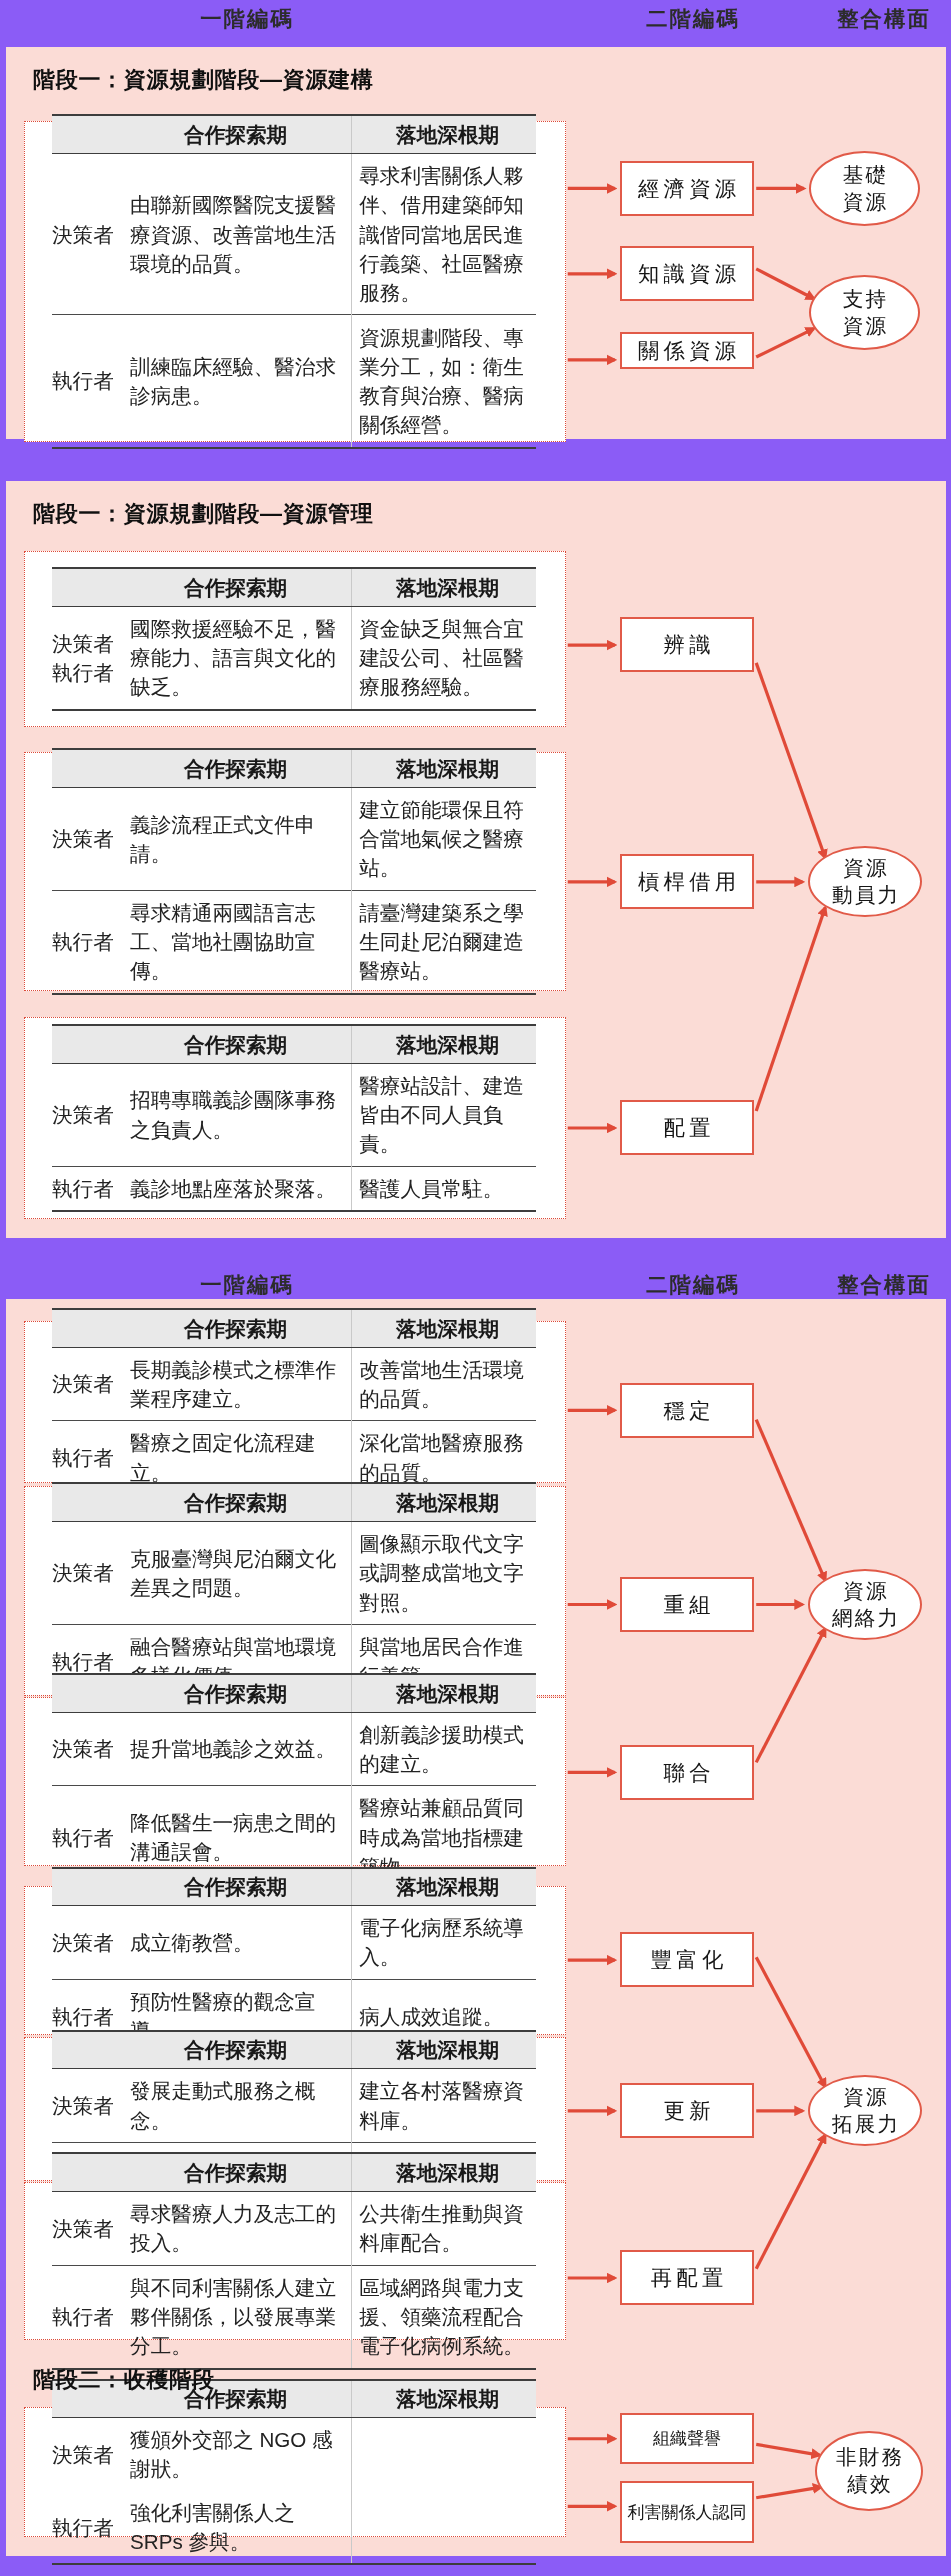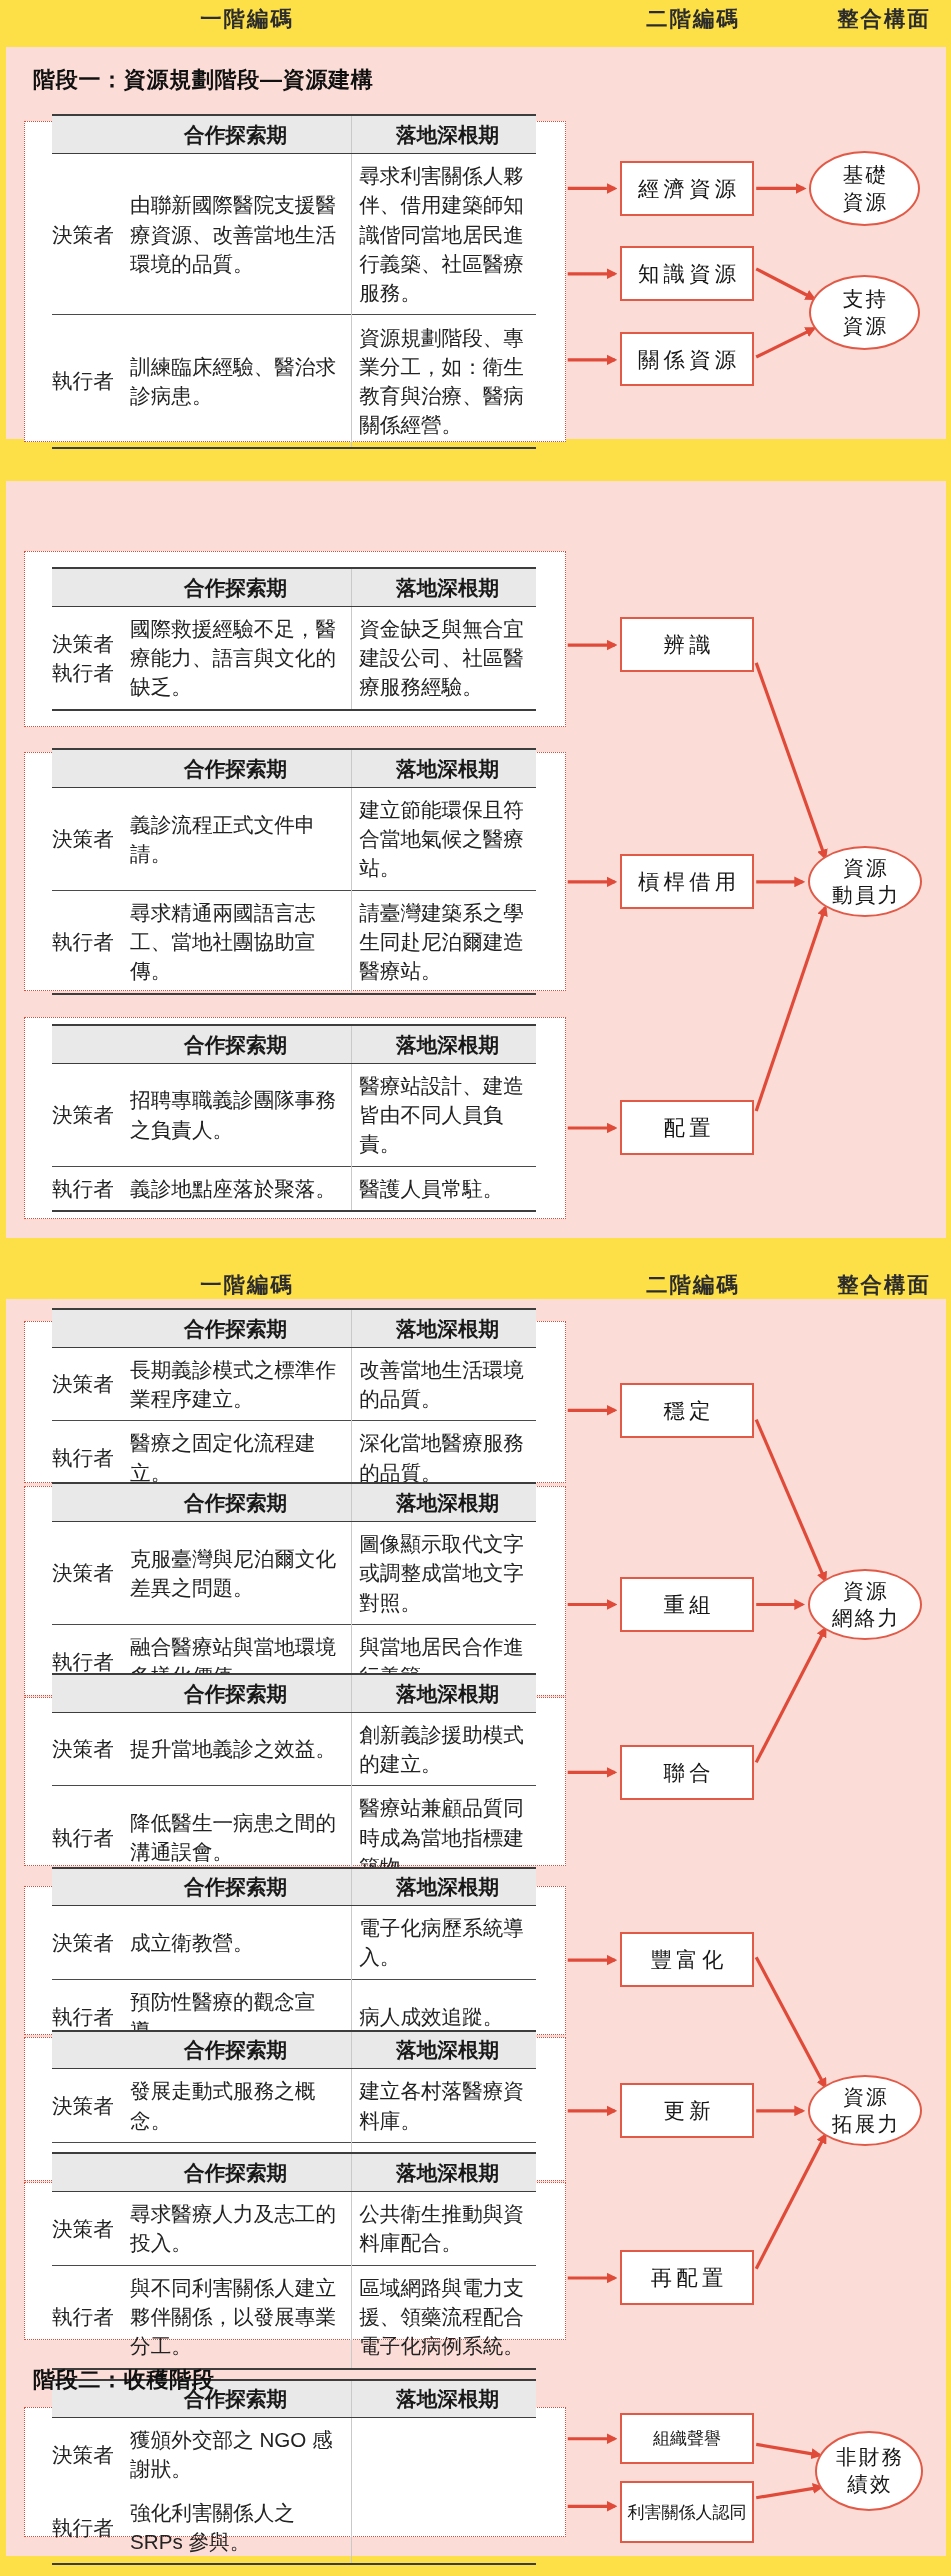"一階編碼" .page { background: #fde047 -> #8b5cf6 }
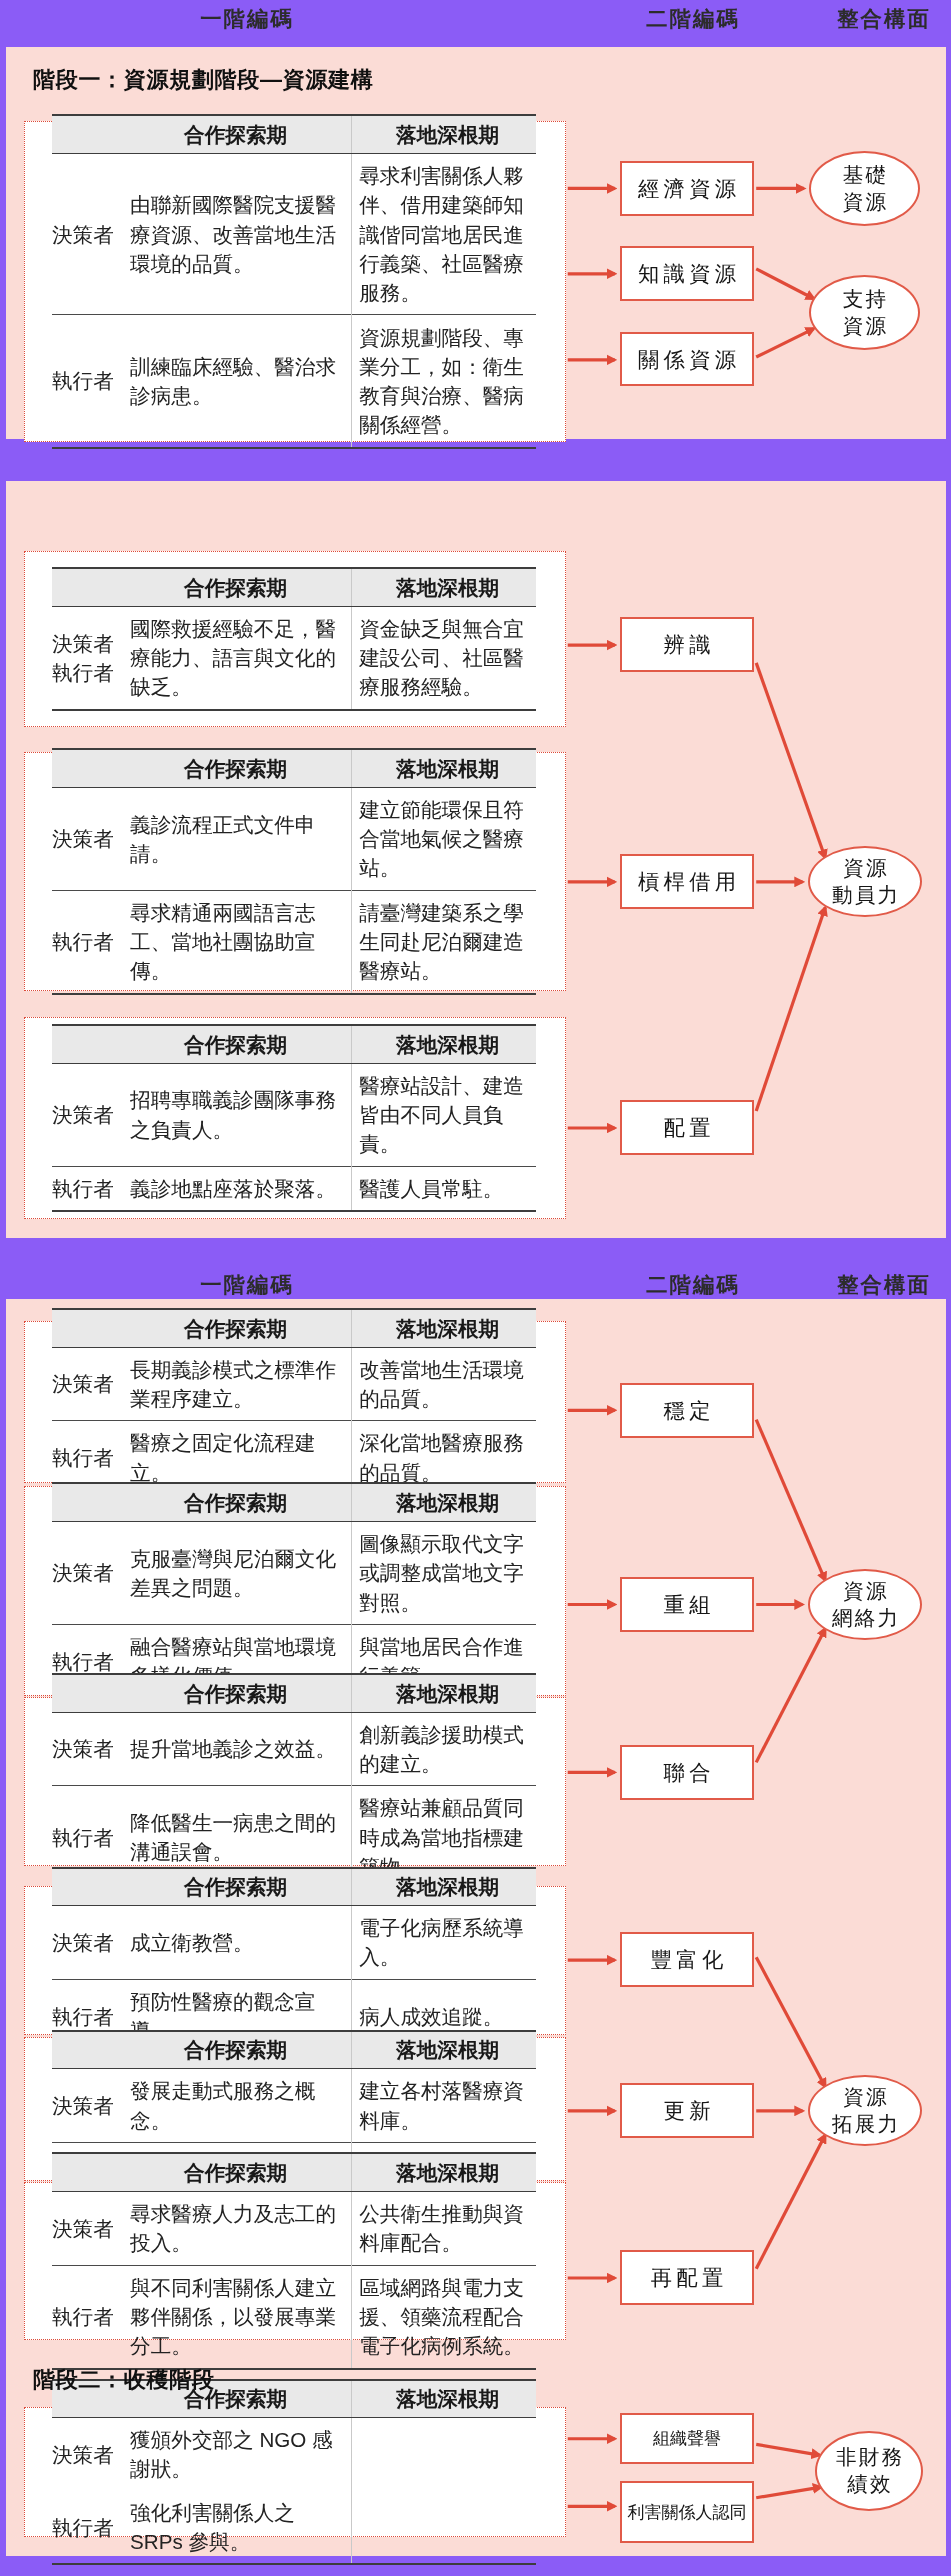"關係資源" div.code-box { height: 54px -> 37px }
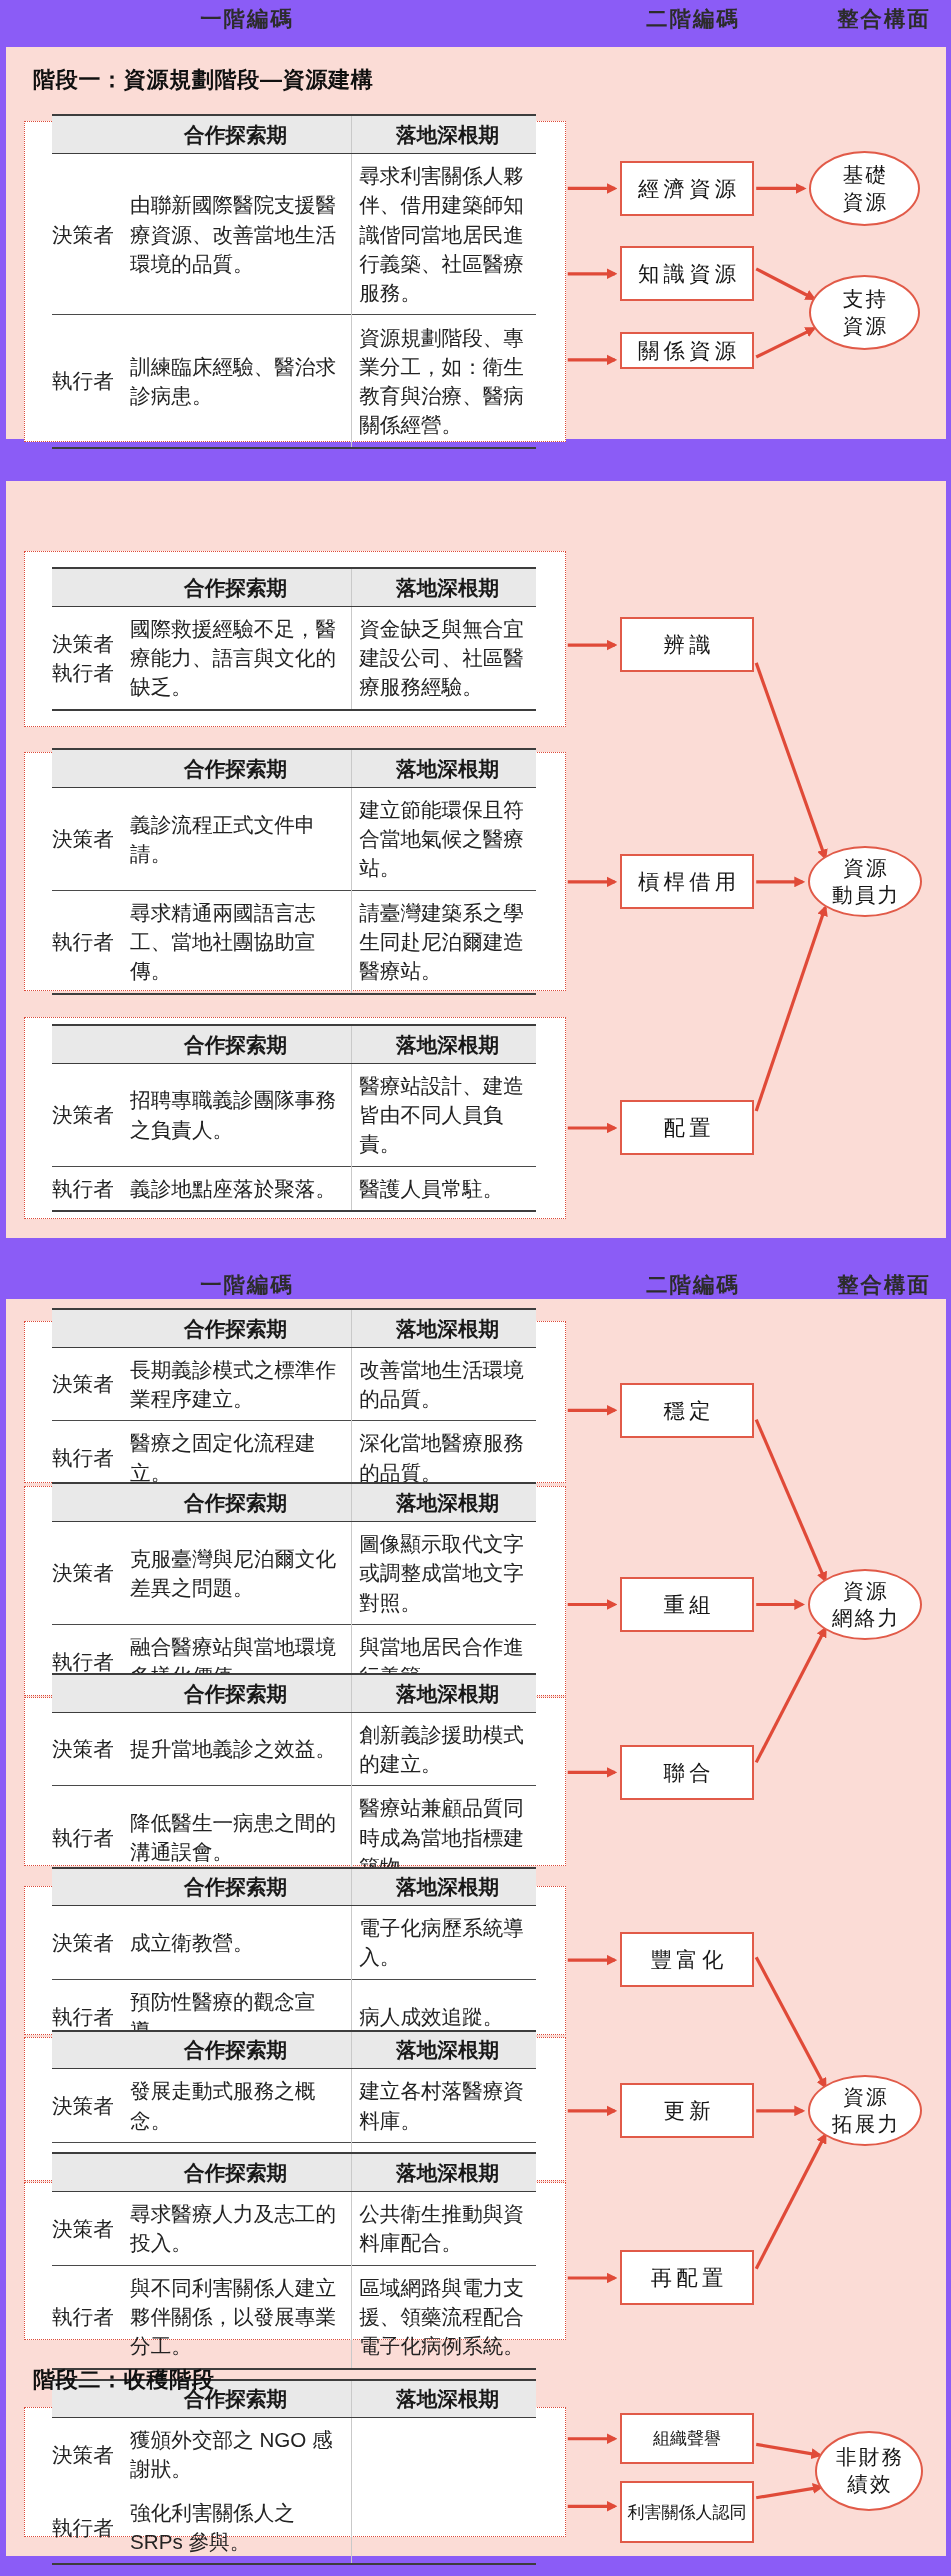"階段一：資源規劃階段—資源管理" div.sec-title { html: none -> <div>階段一：資源規劃階段—資源管理</div> }
